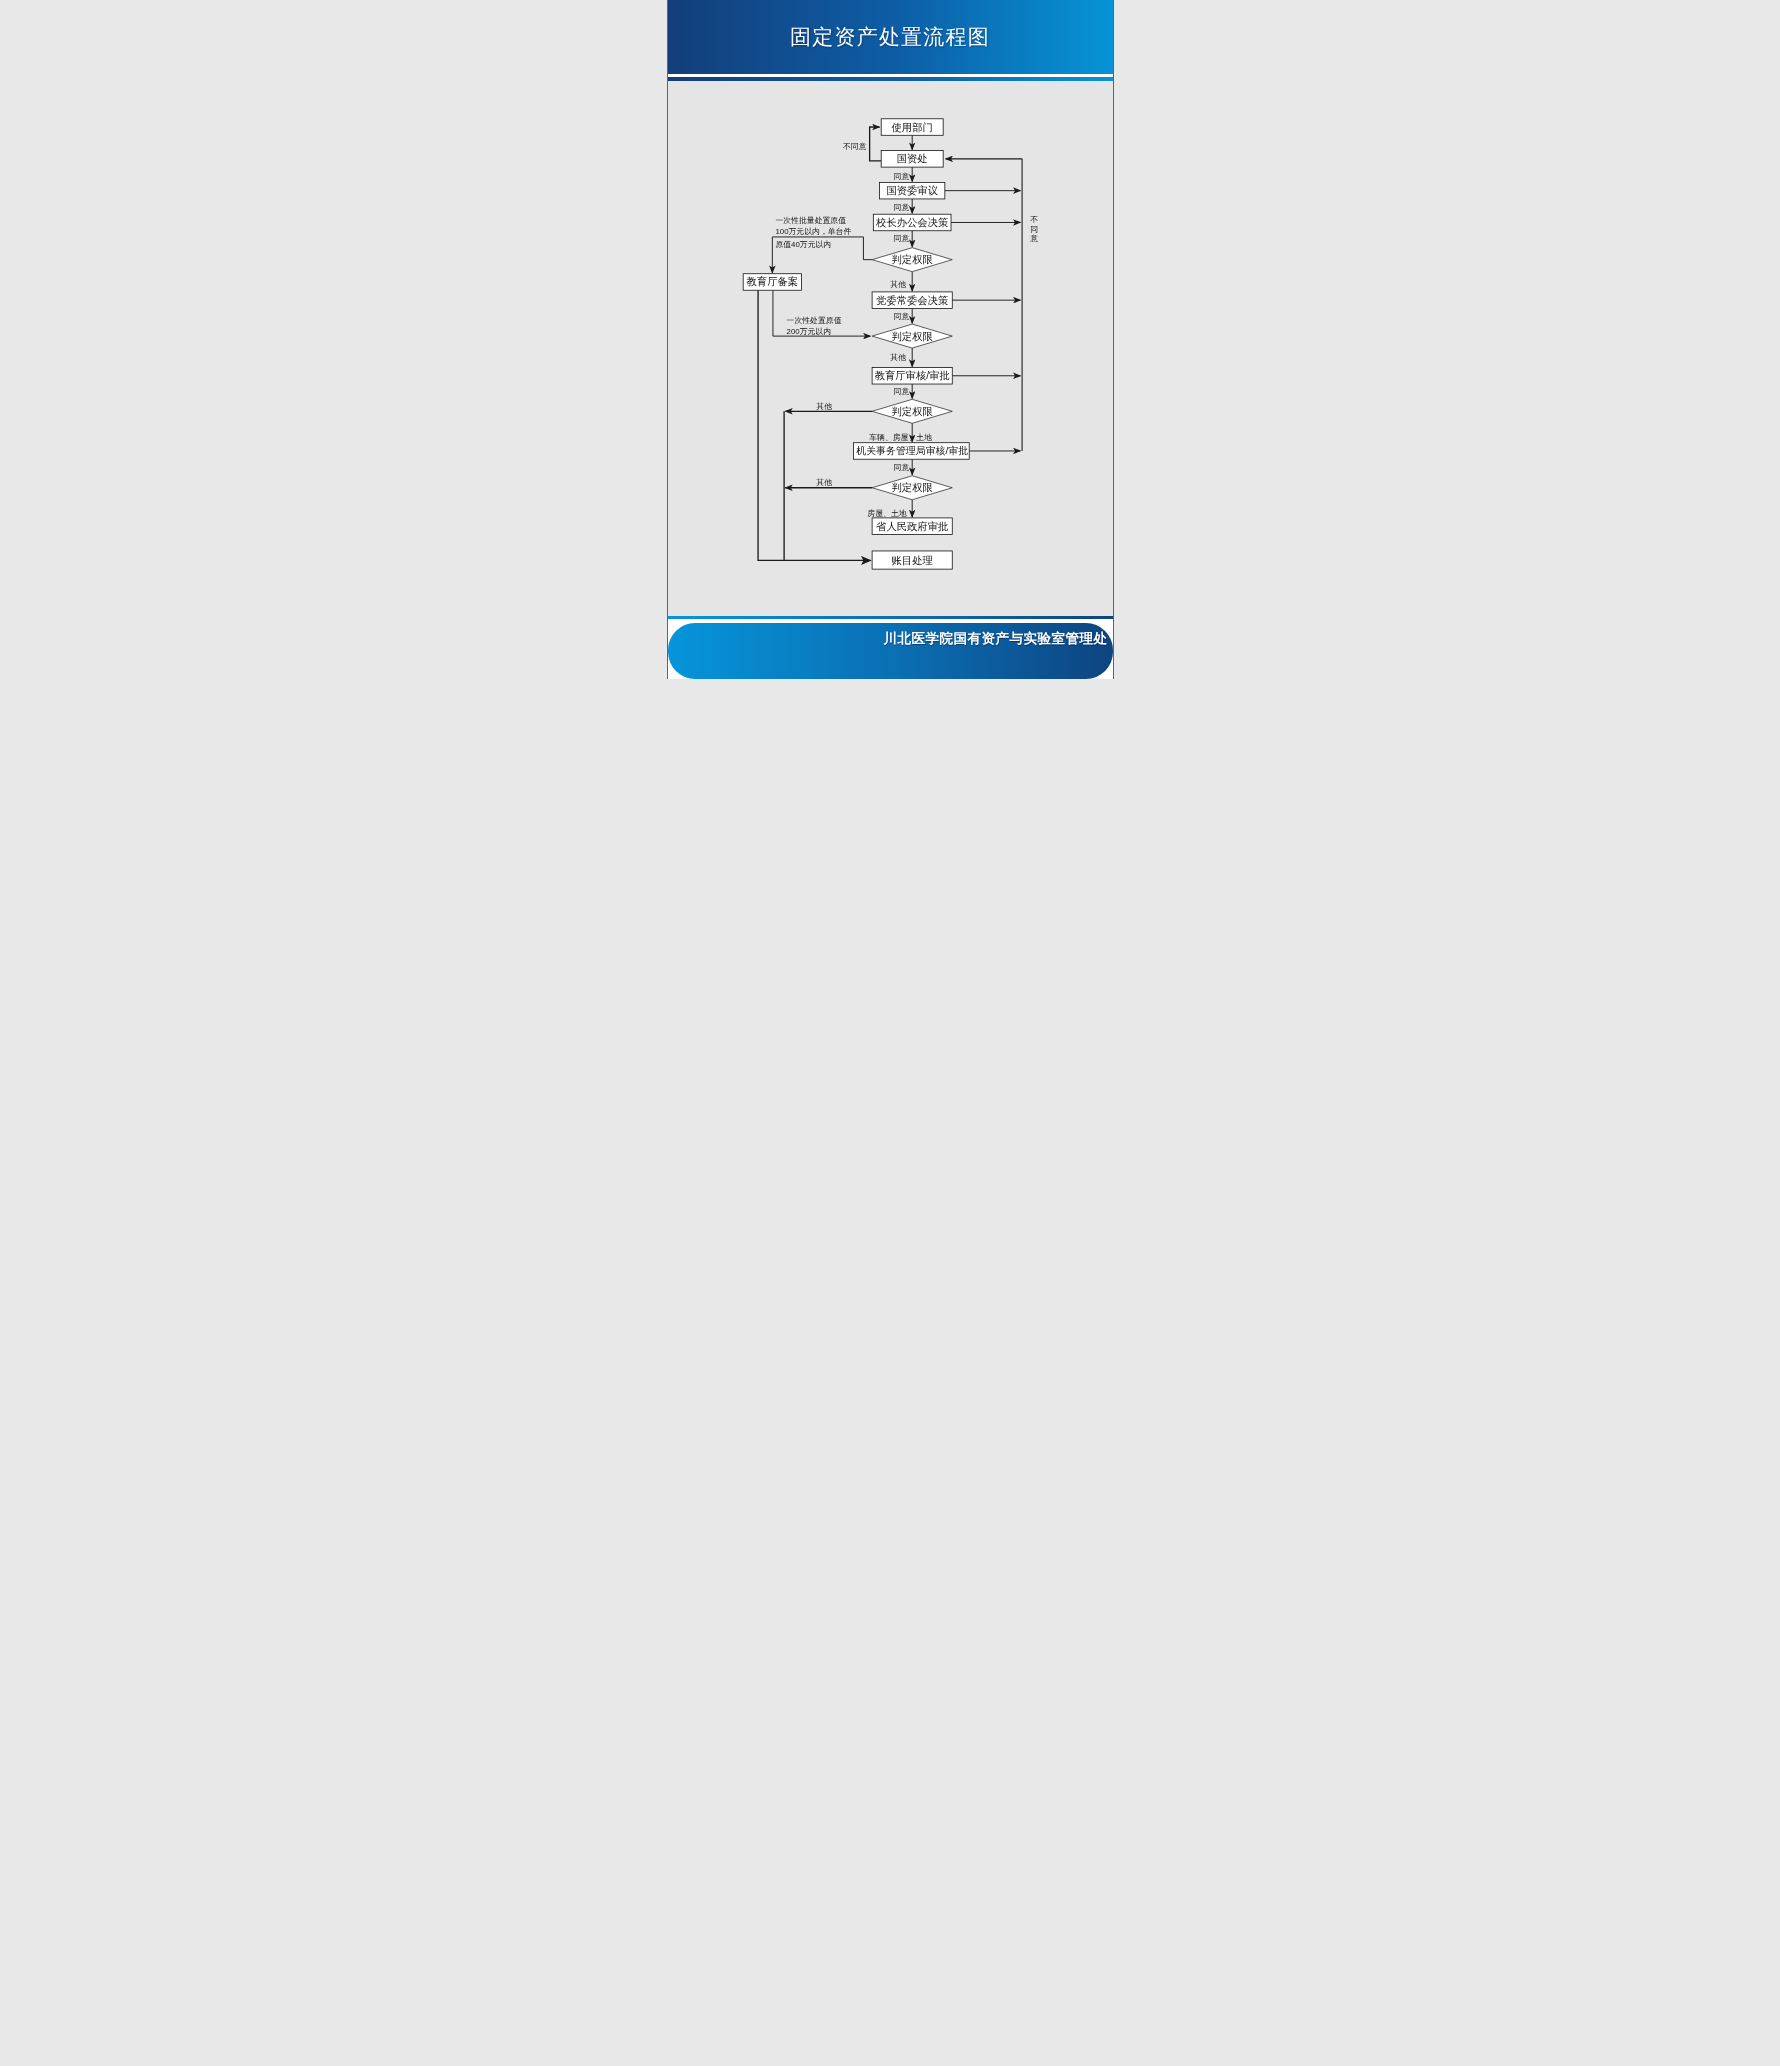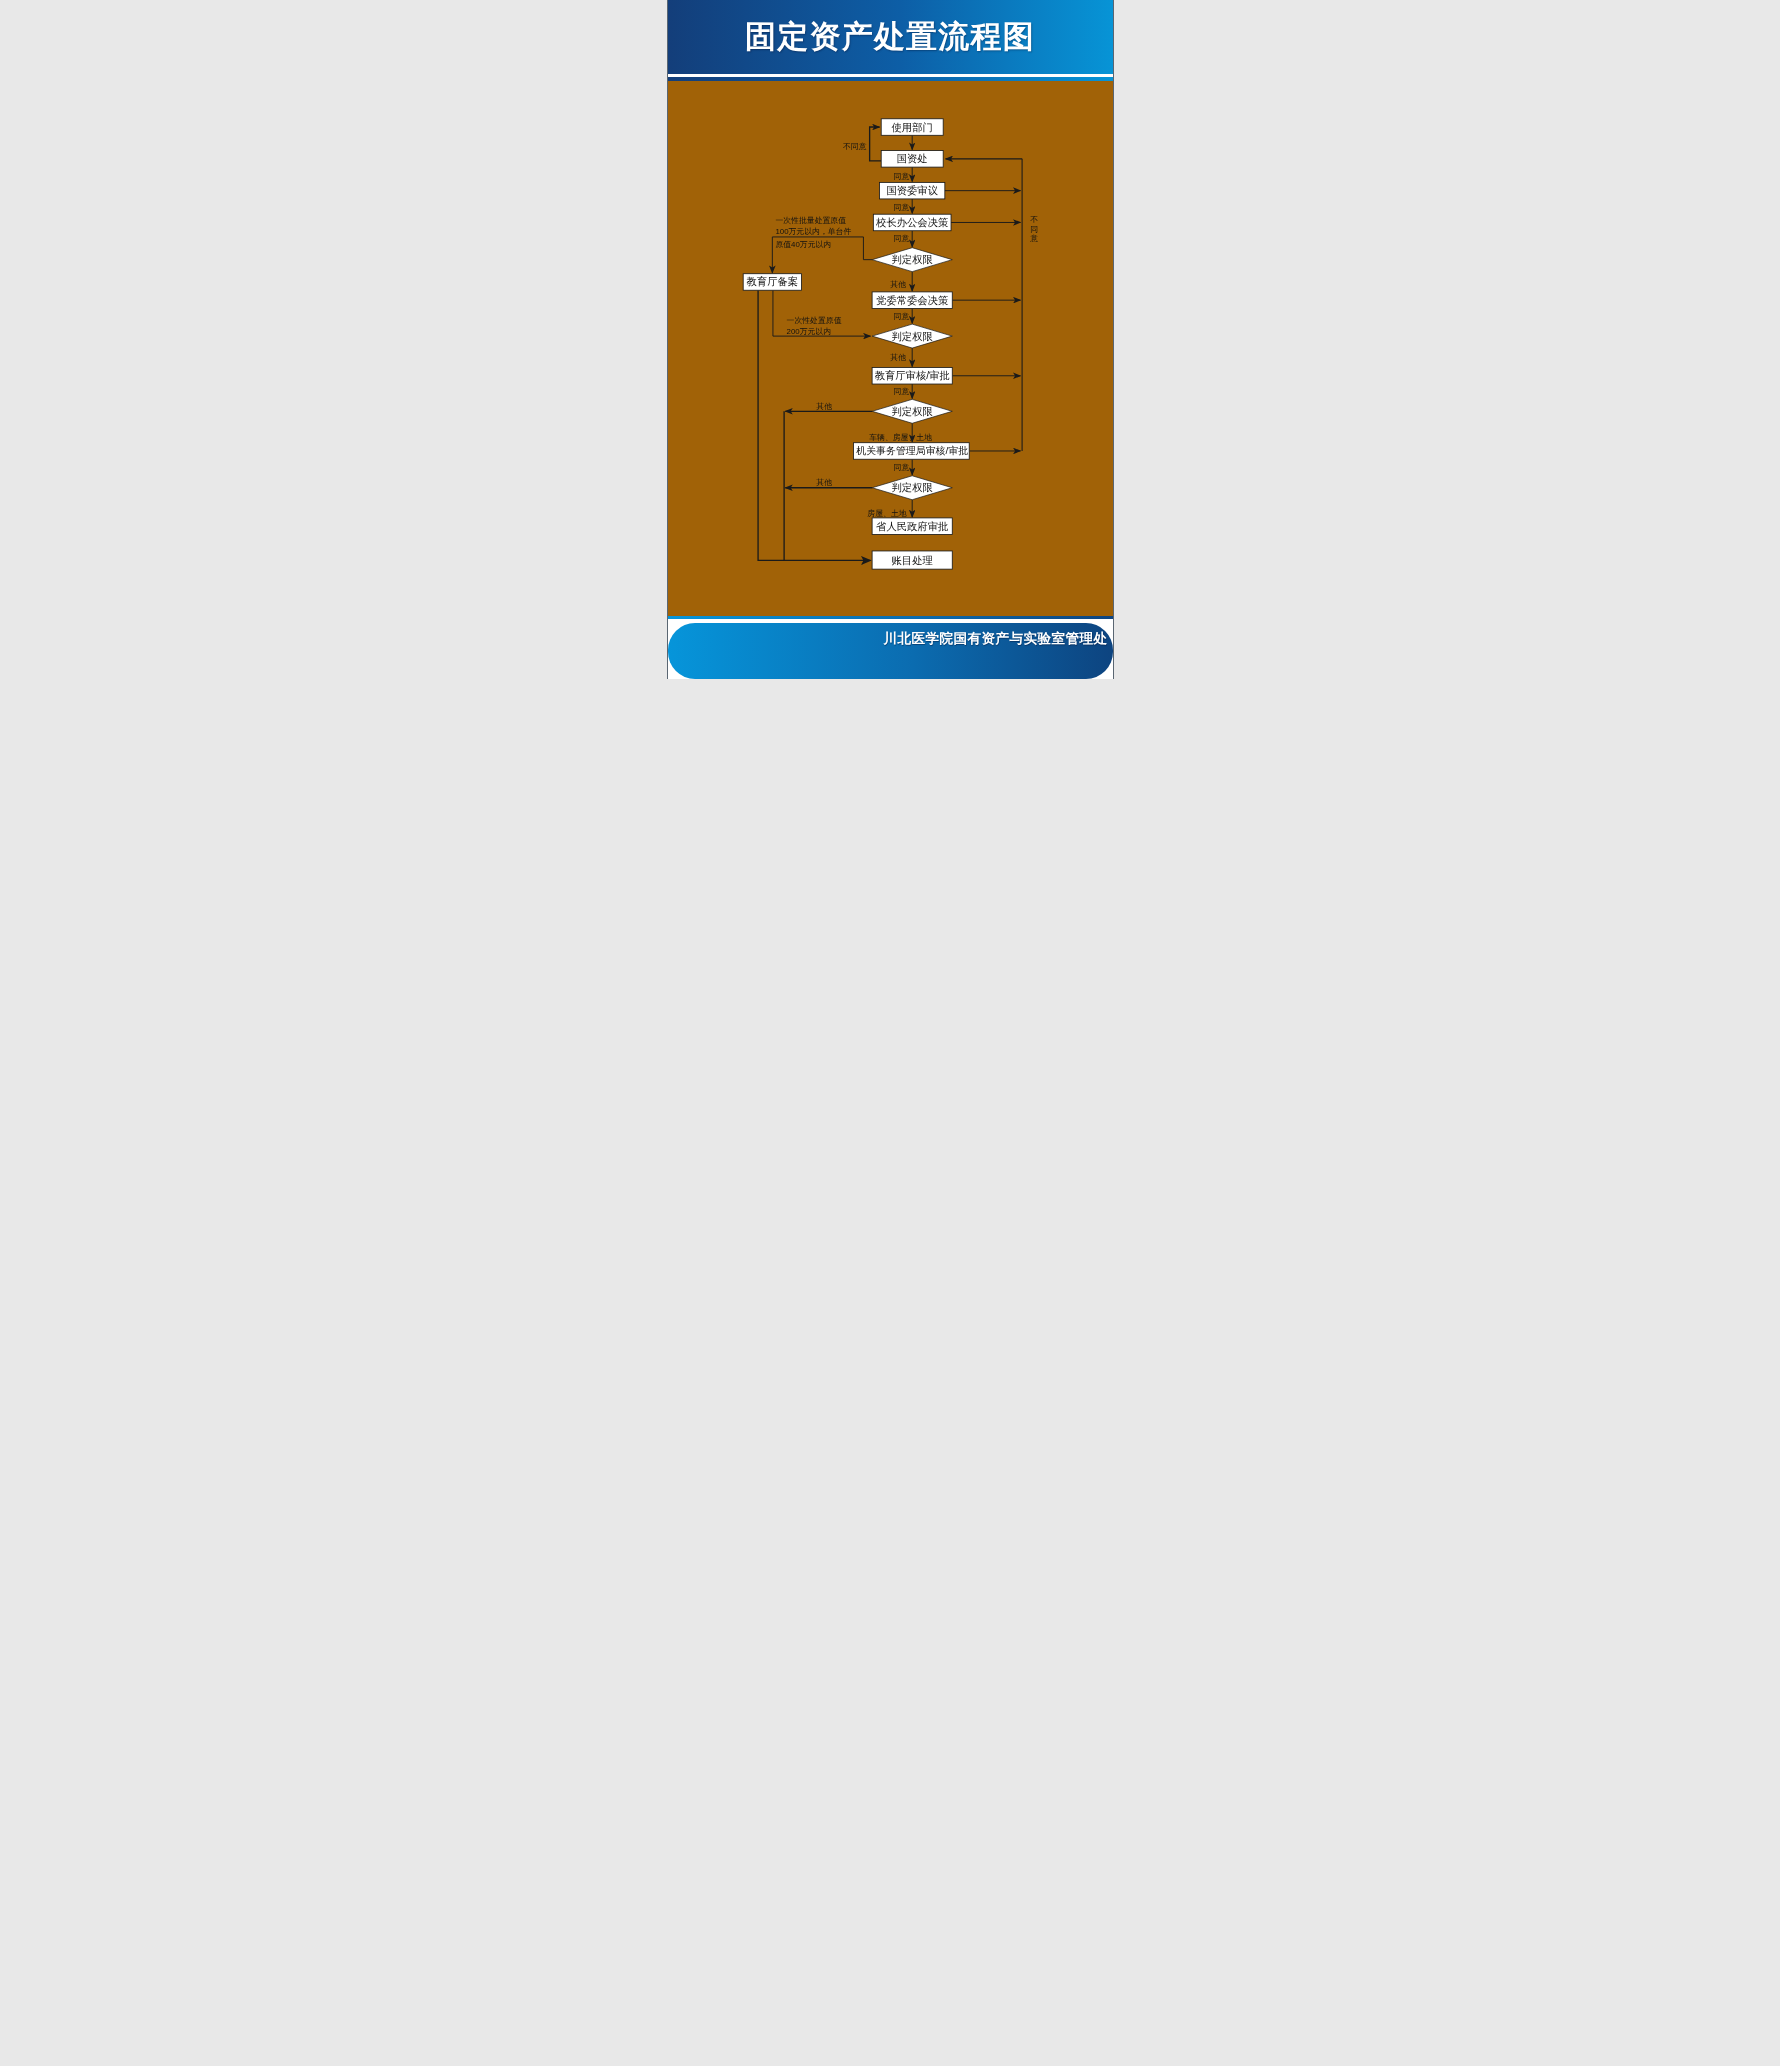"固定资产处置流程图" .hdr-title { font-size: 31px -> 21px; font-weight: 700 -> 400 }
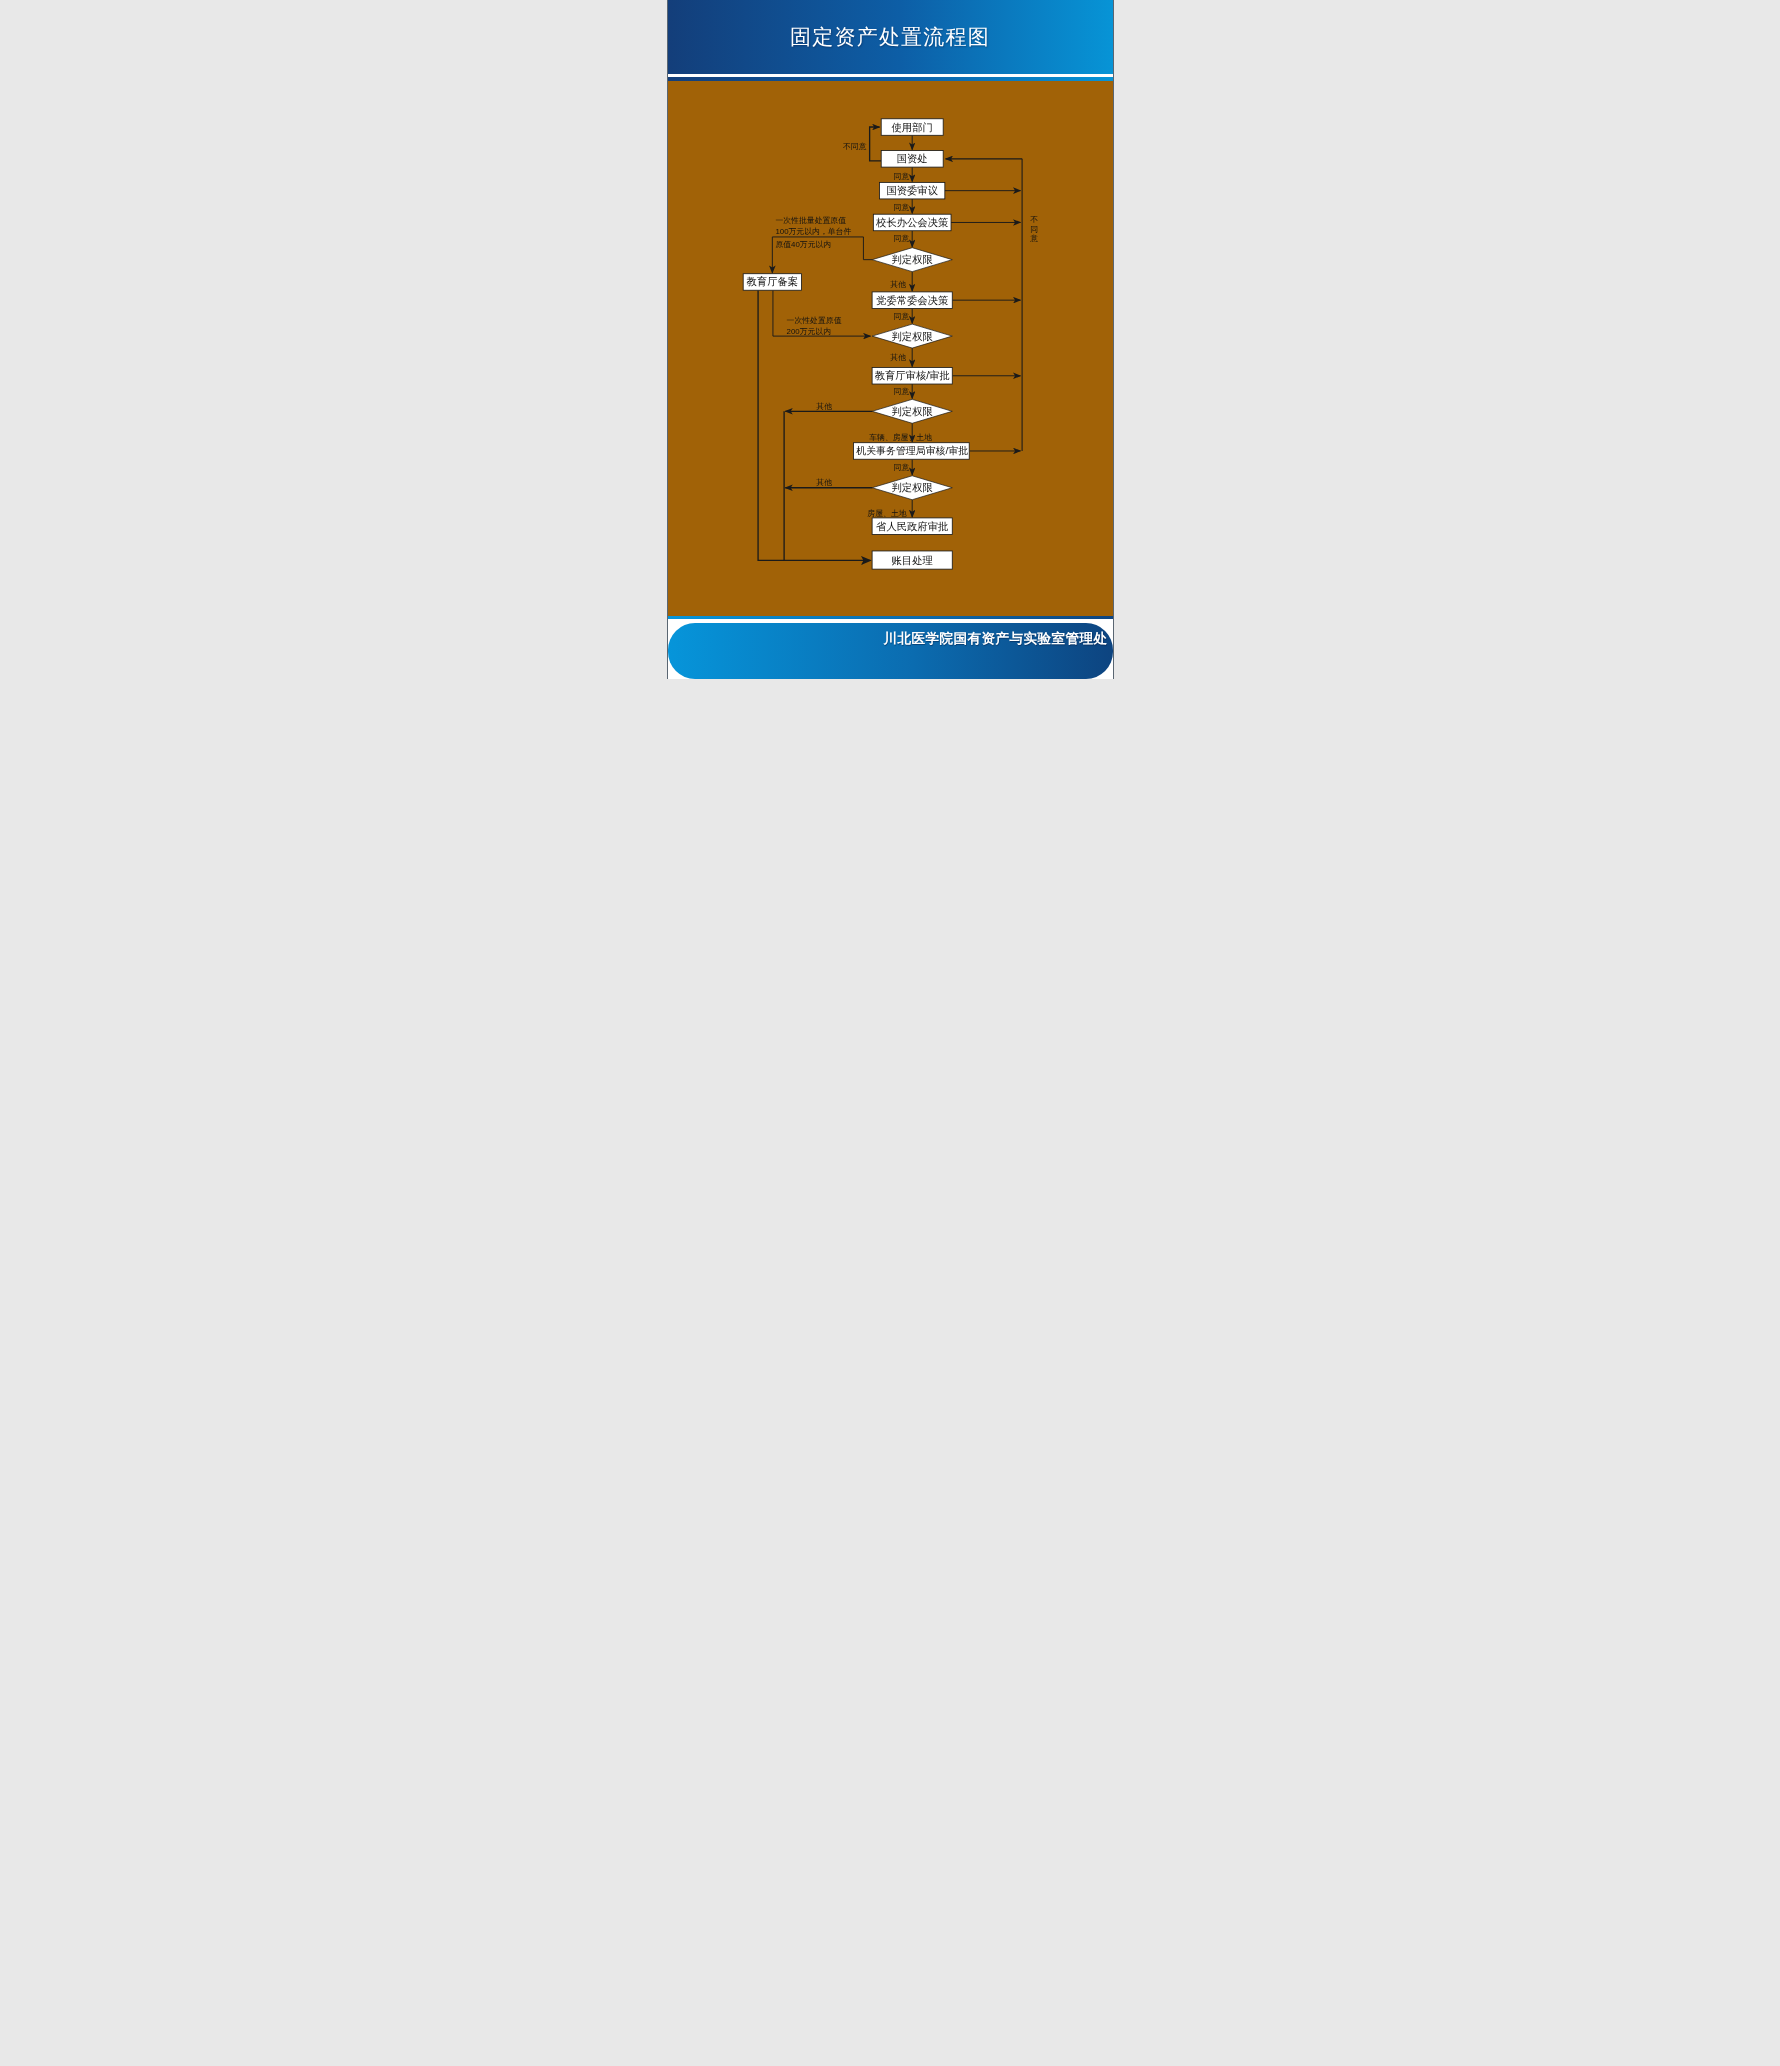"使用部门" .body { background: #a16207 -> #e5e5e5 }
